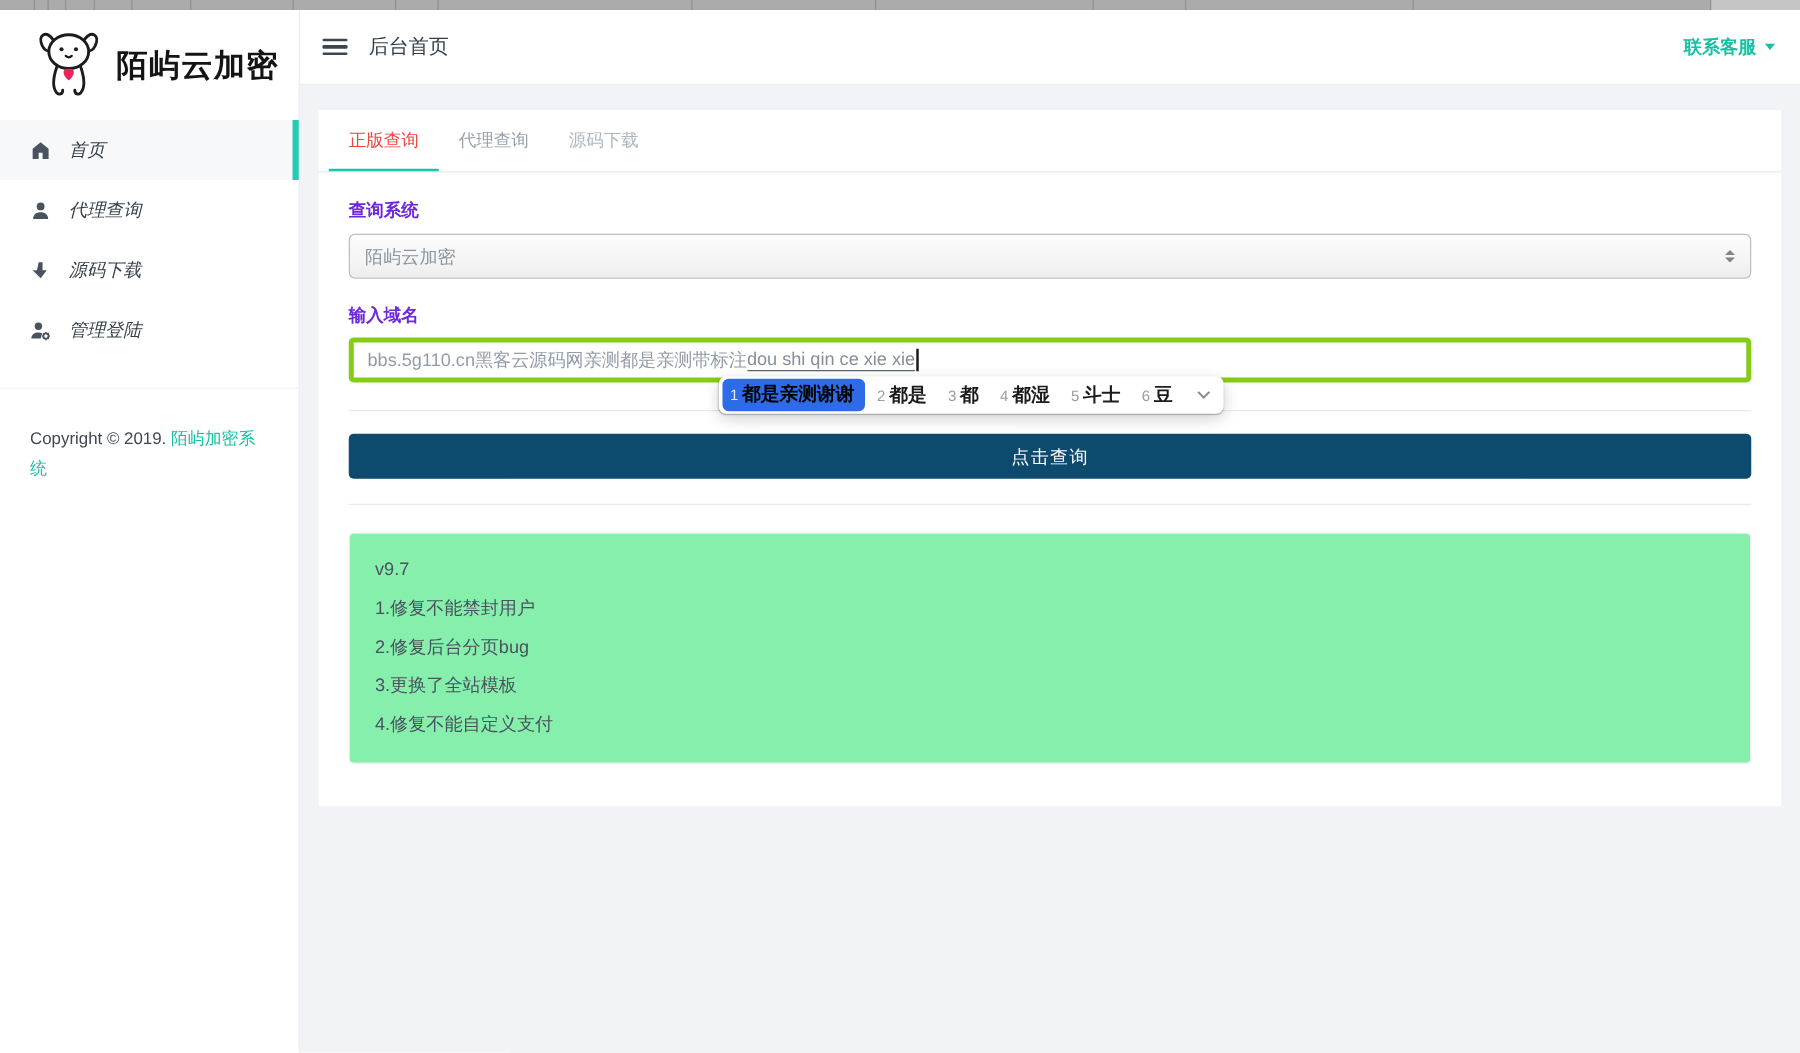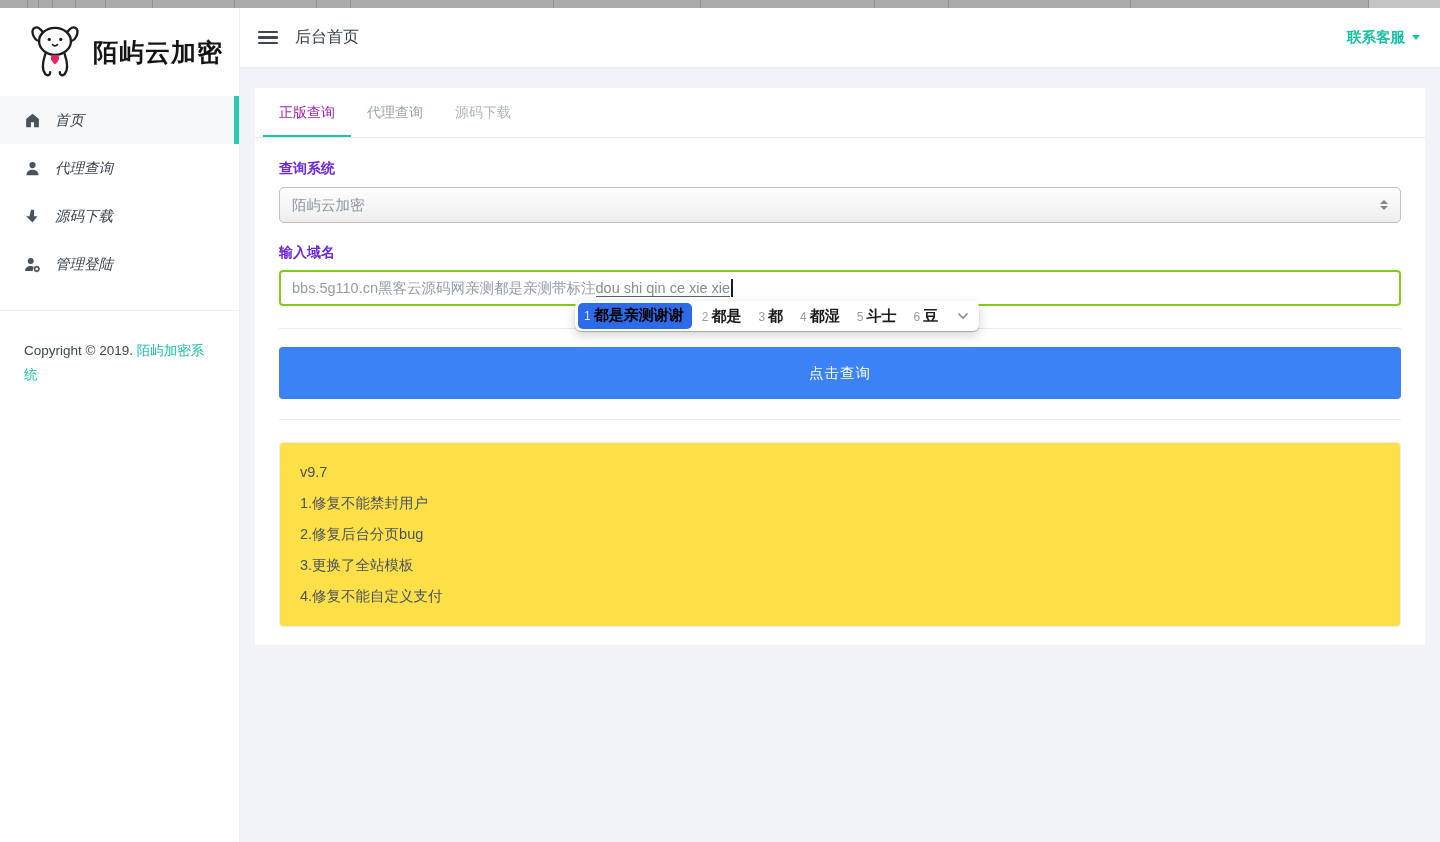"正版查询" .tab.active { color: #a21caf -> #ef4444 }
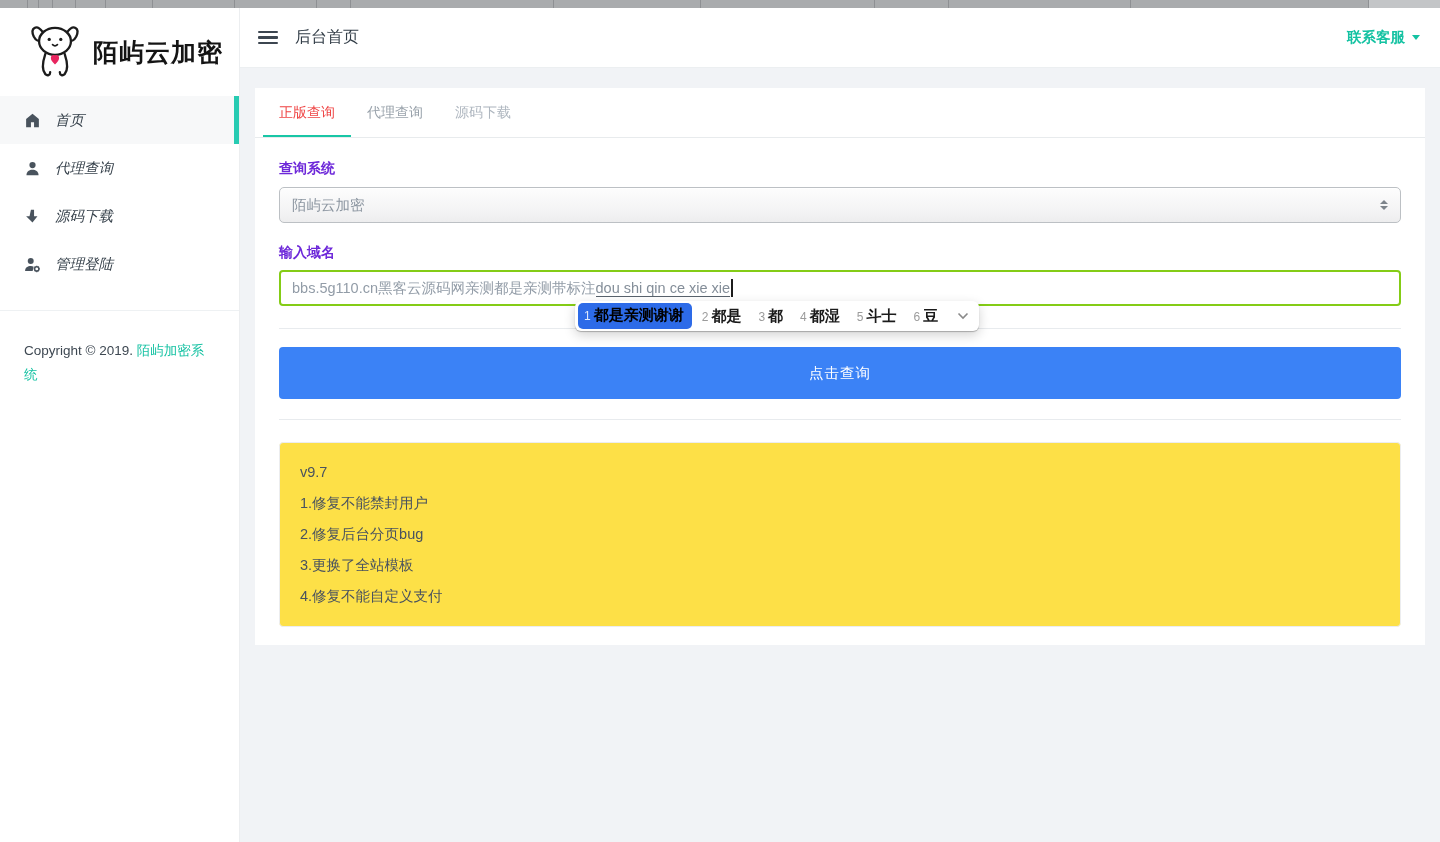"bbs.5g110.cn黑客云源码网亲测都是亲测带标注" .input-box { border: 2px solid #84cc16 -> 4px solid #84cc16 }
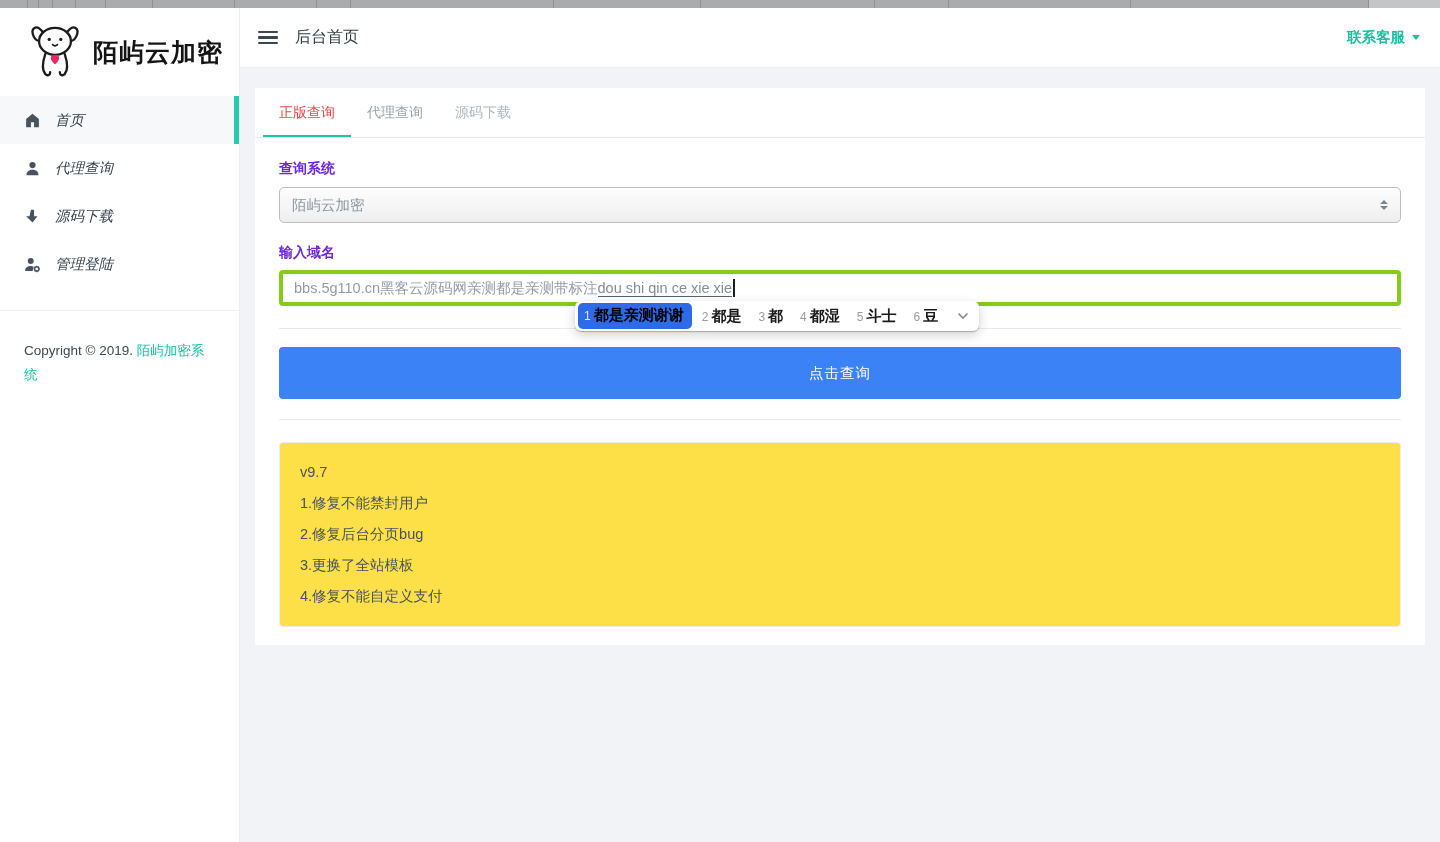"点击查询" .submit-btn { background: #3b82f6 -> #0c4a6e; height: 52px -> 36px }
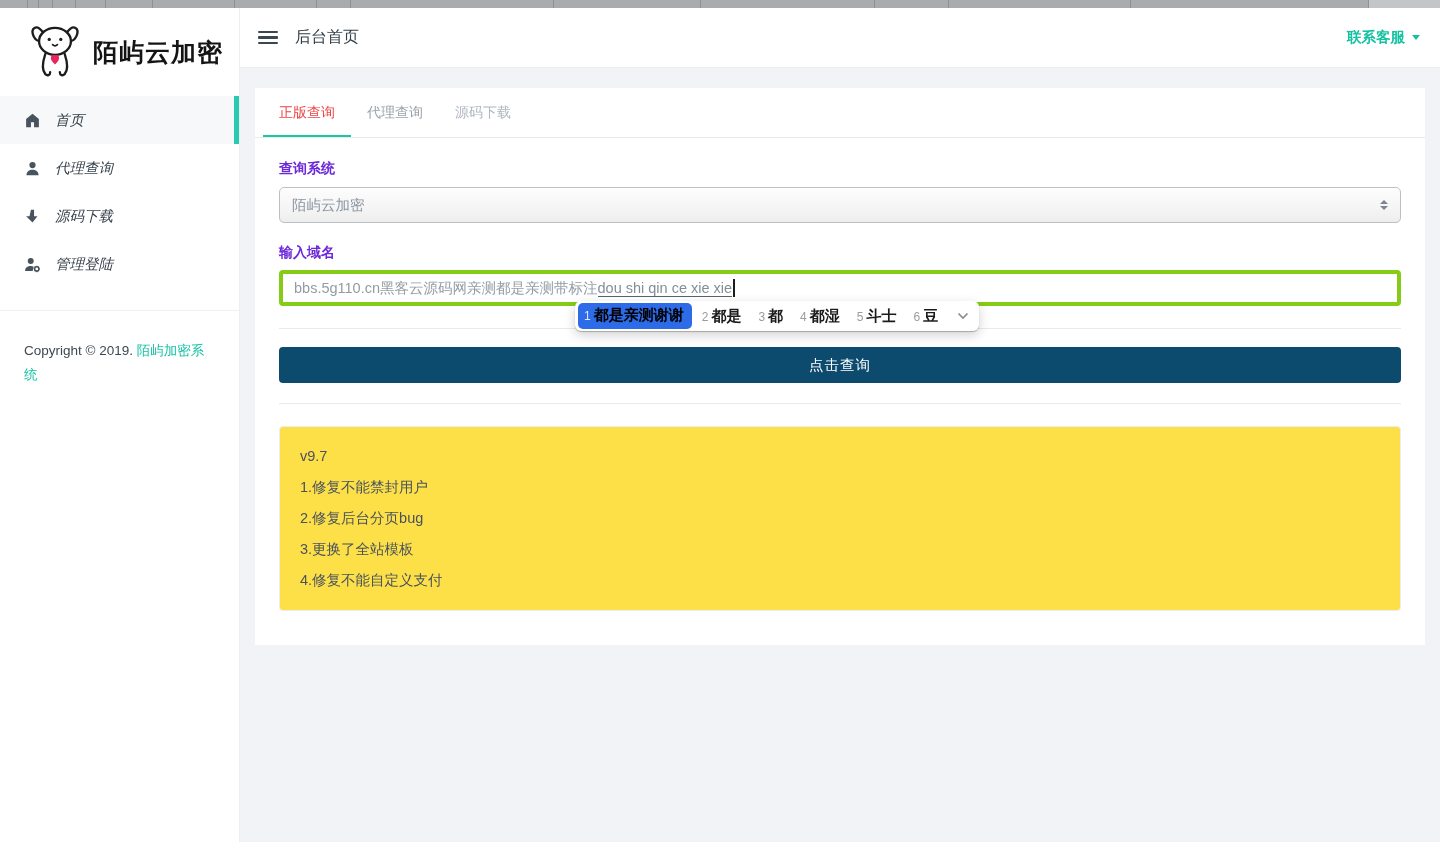"v9.7" .info-box { background: #fde047 -> #86efac }
